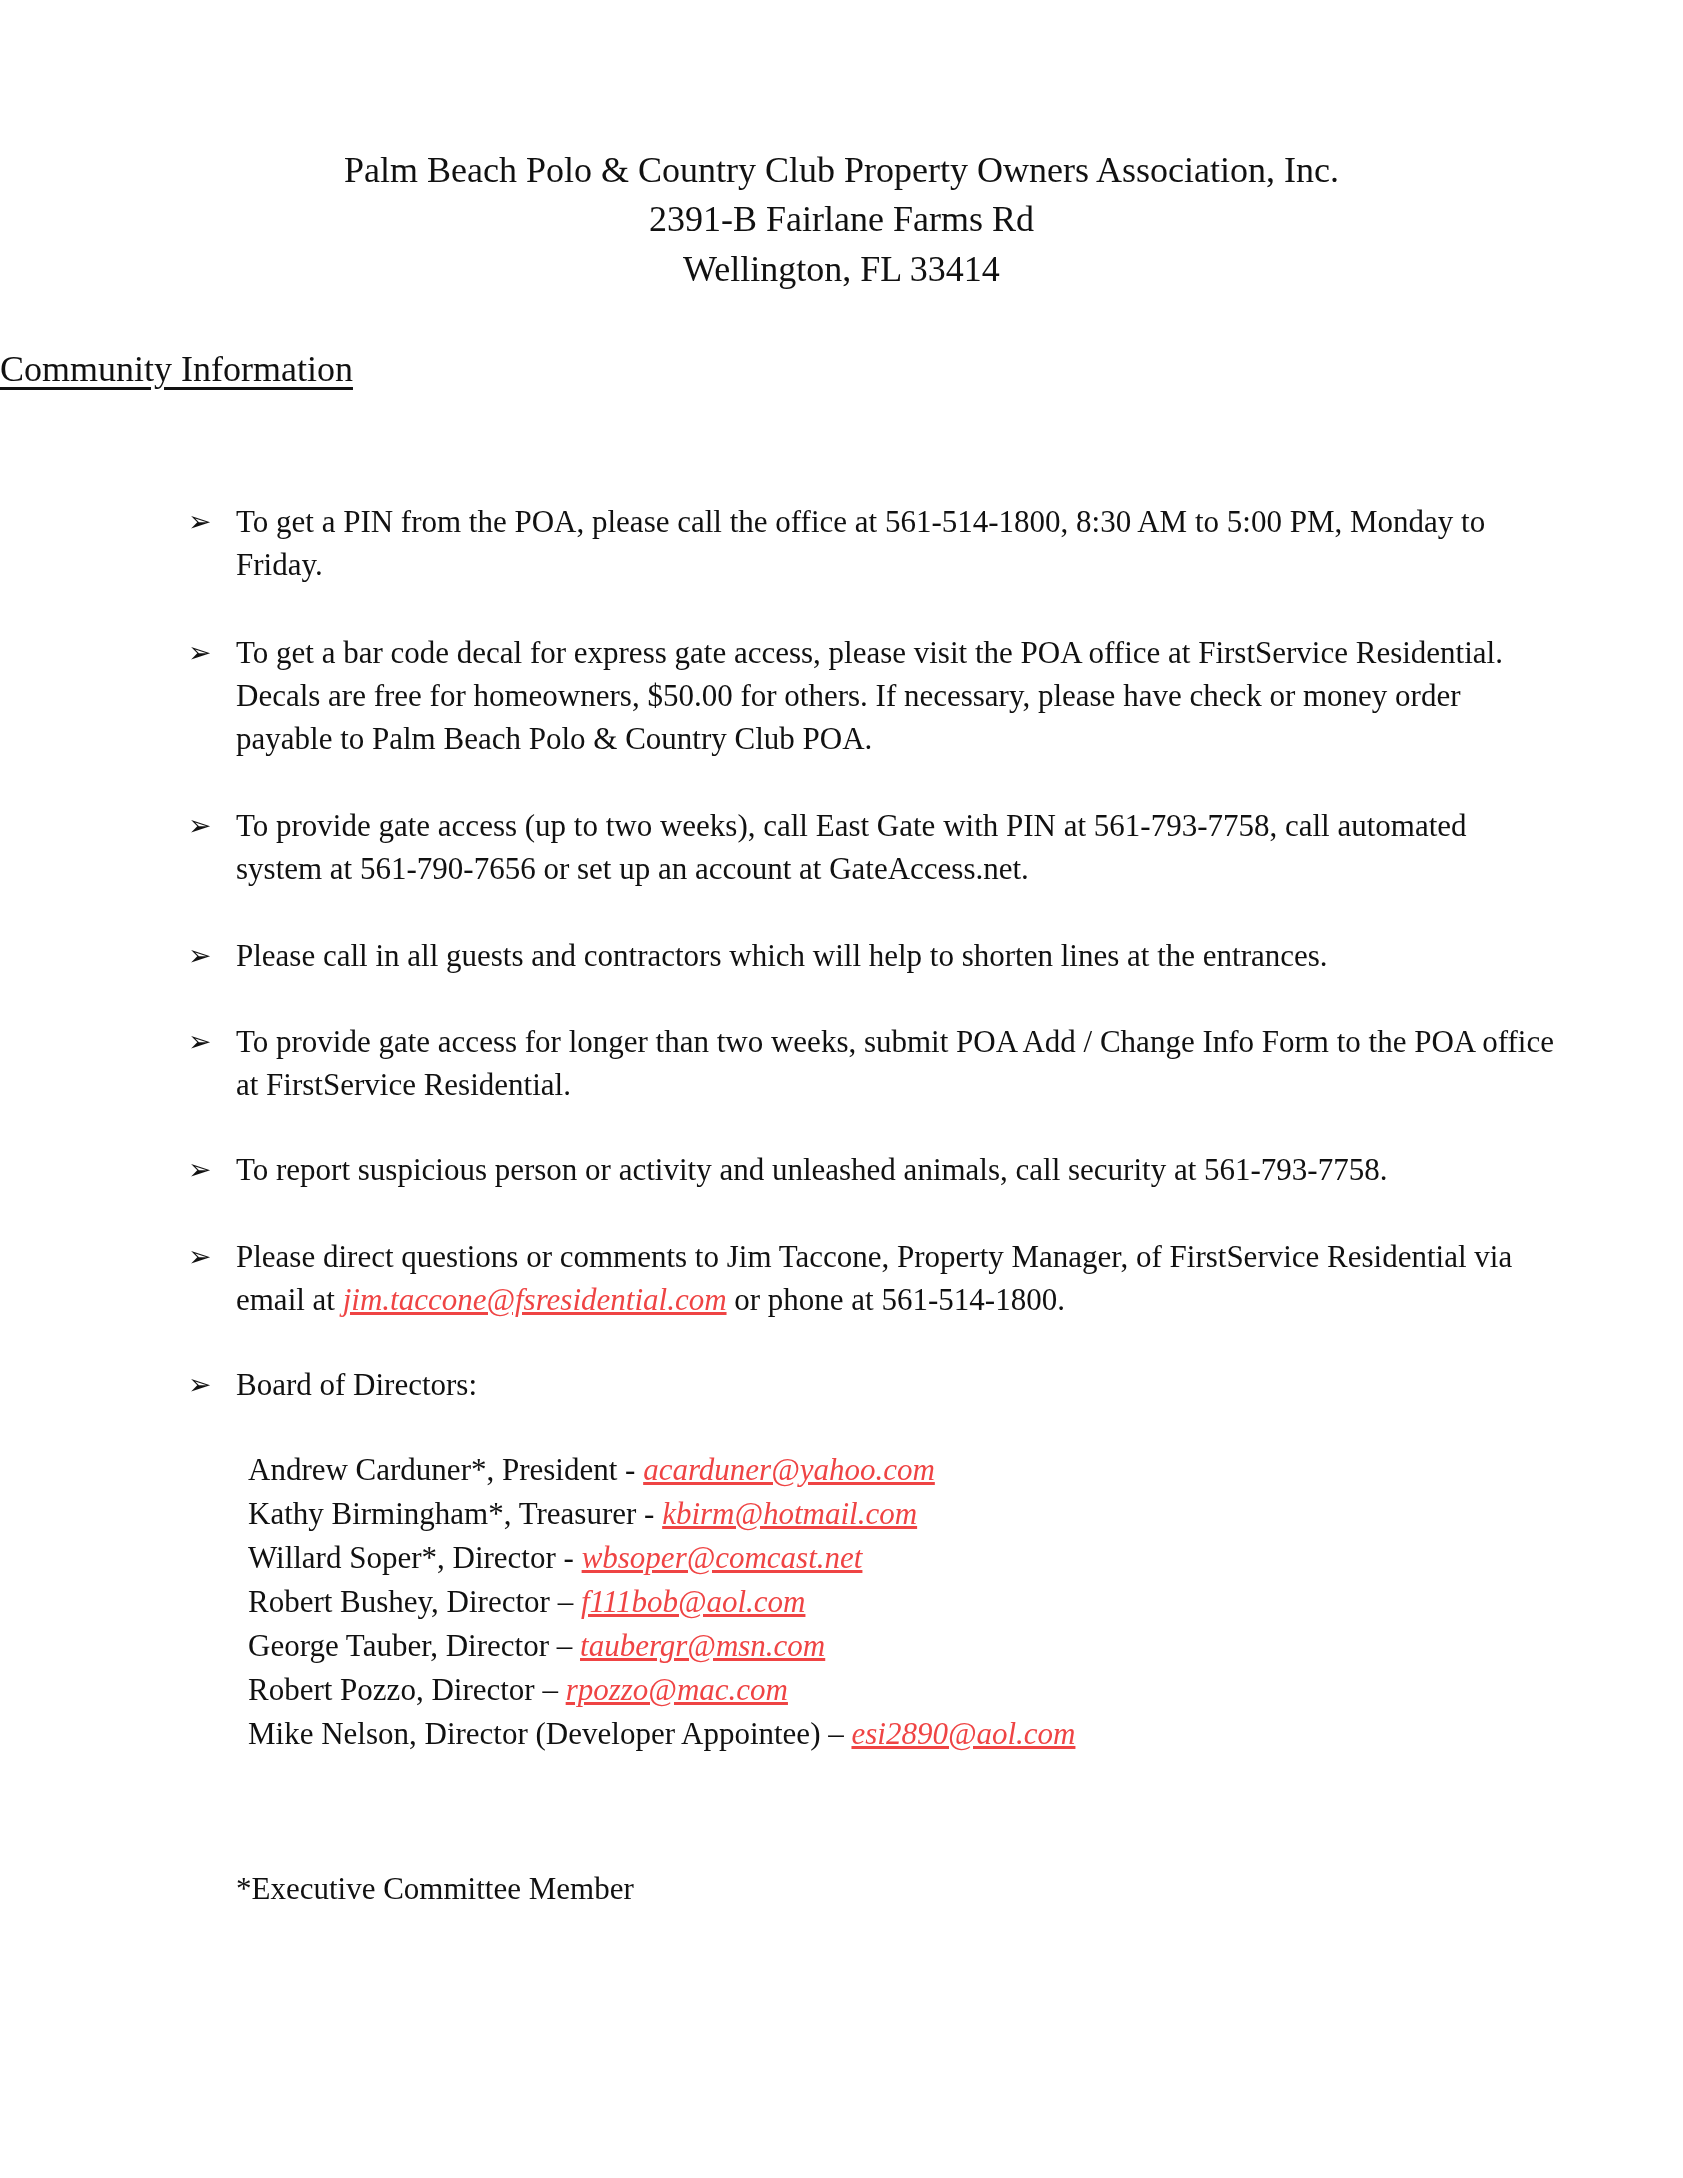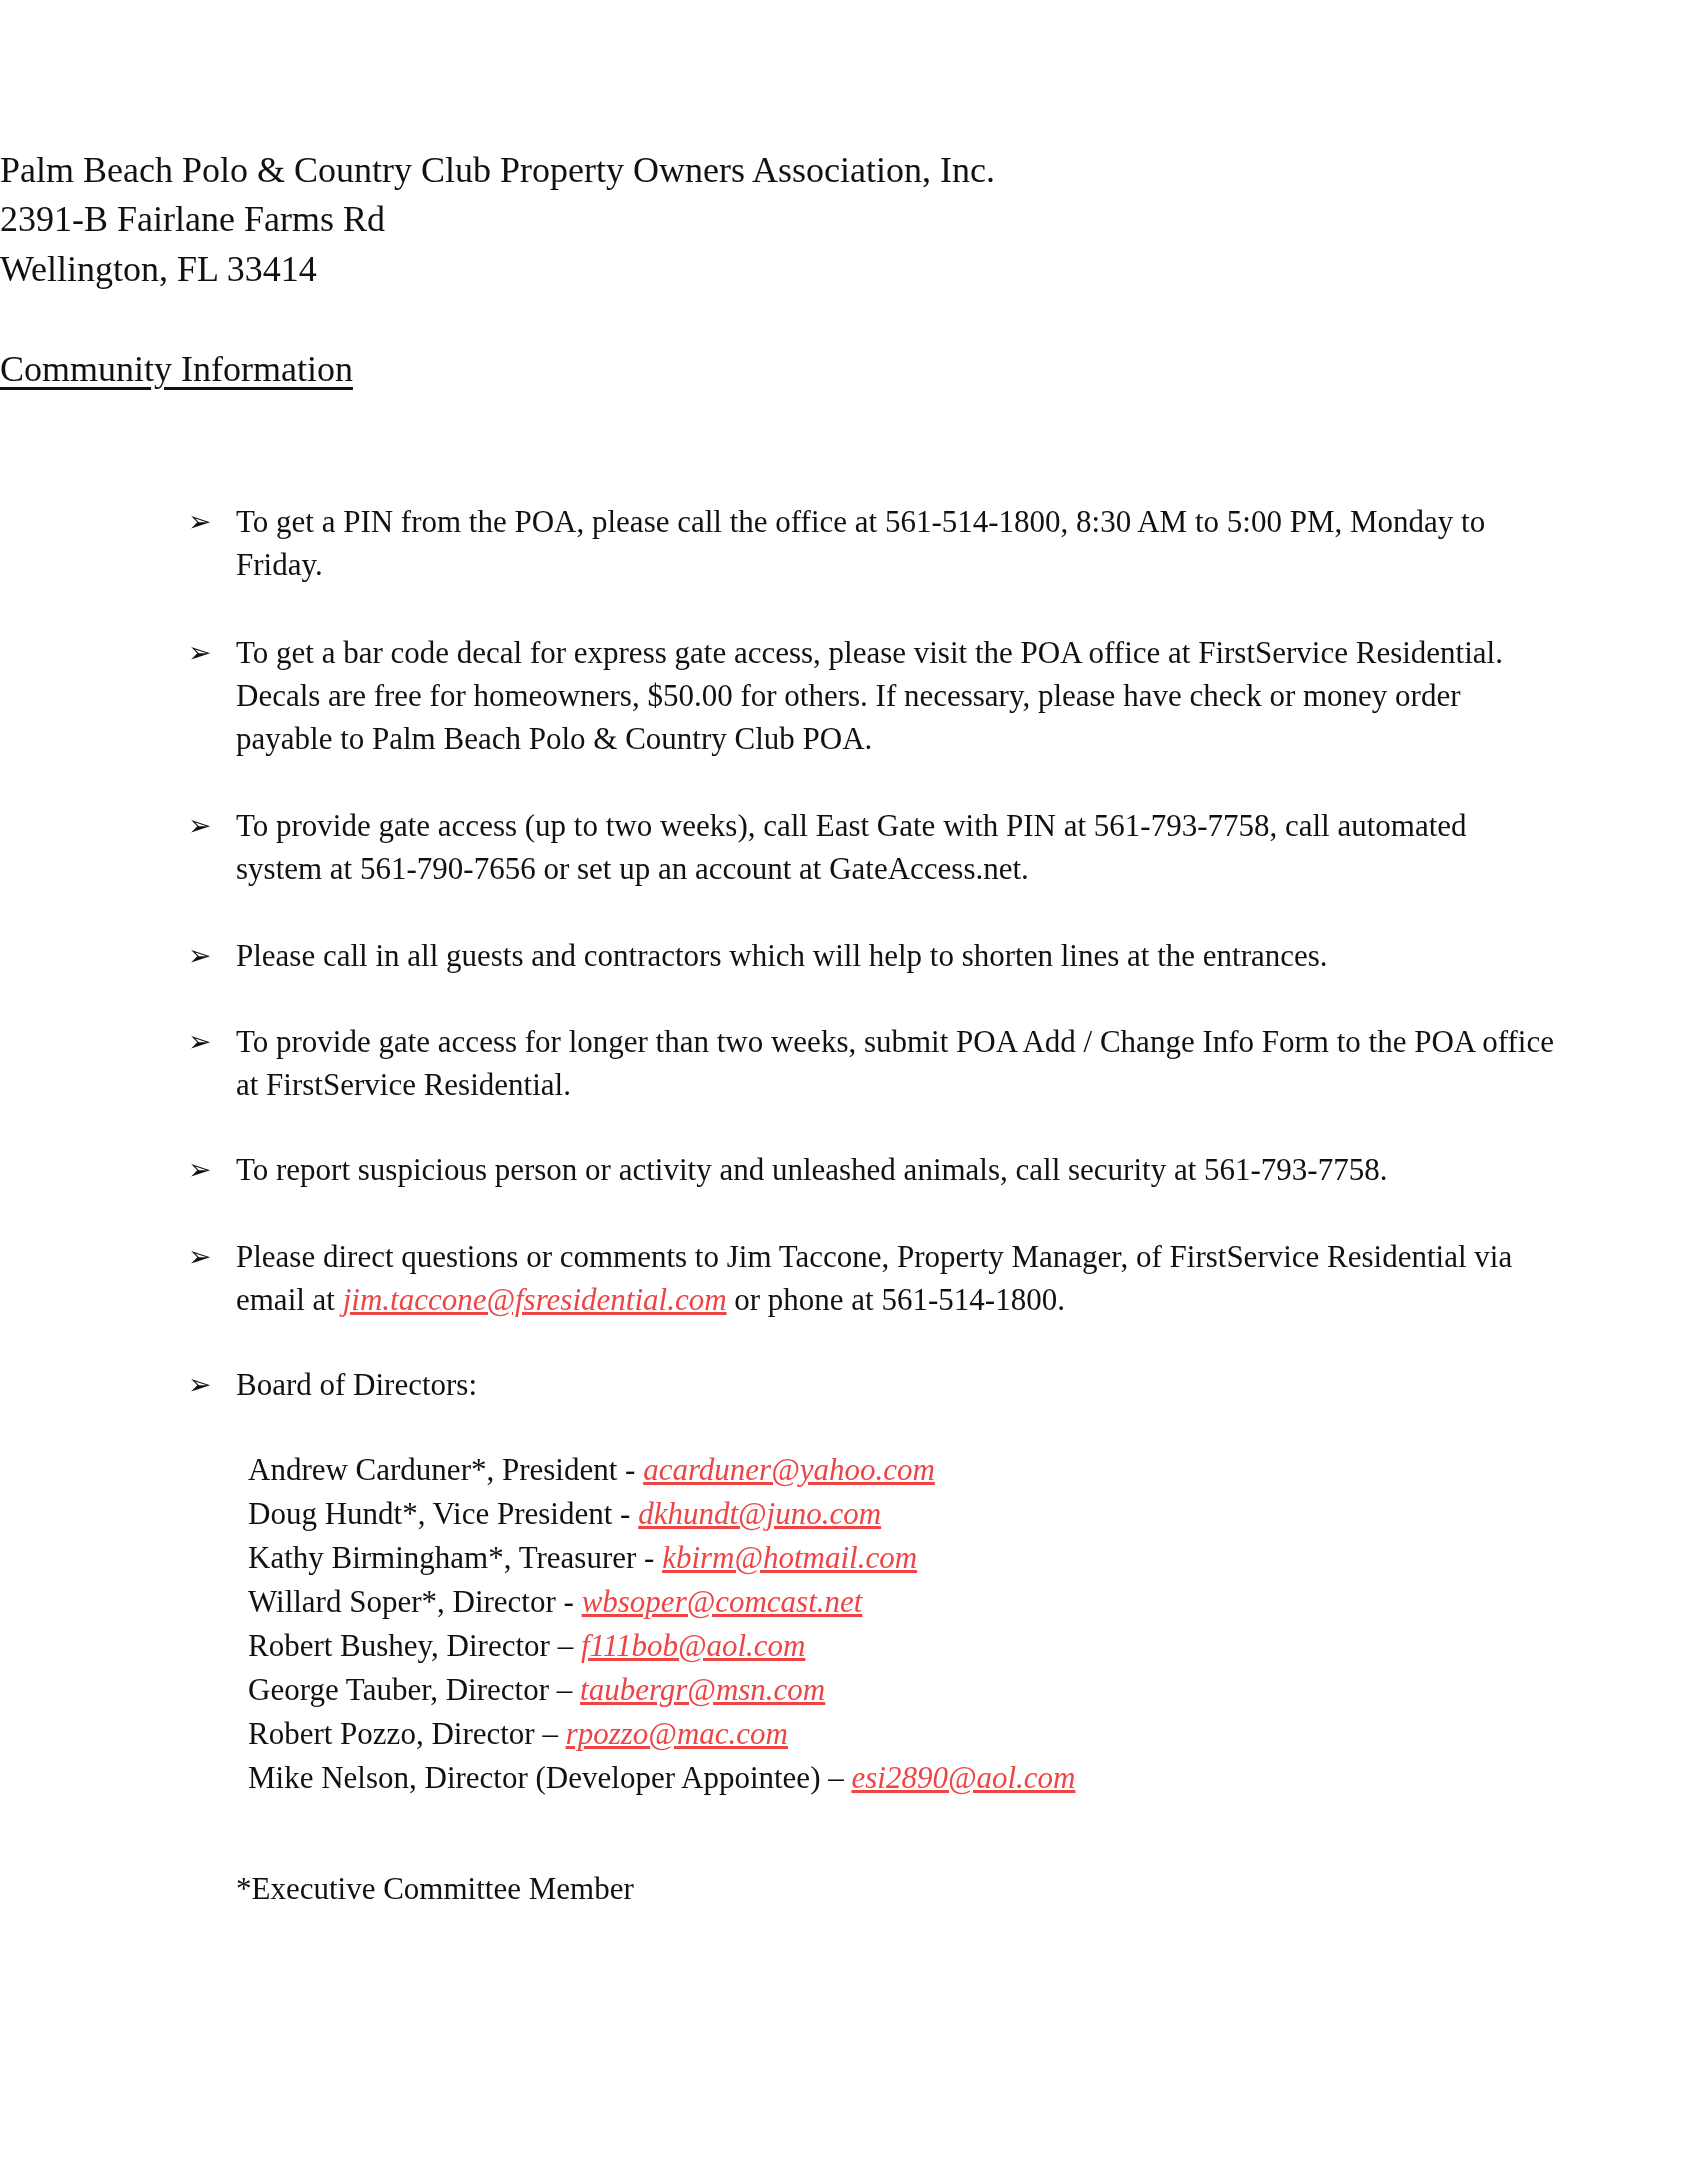"Palm Beach Polo & Country" .hdr { text-align: none -> center }
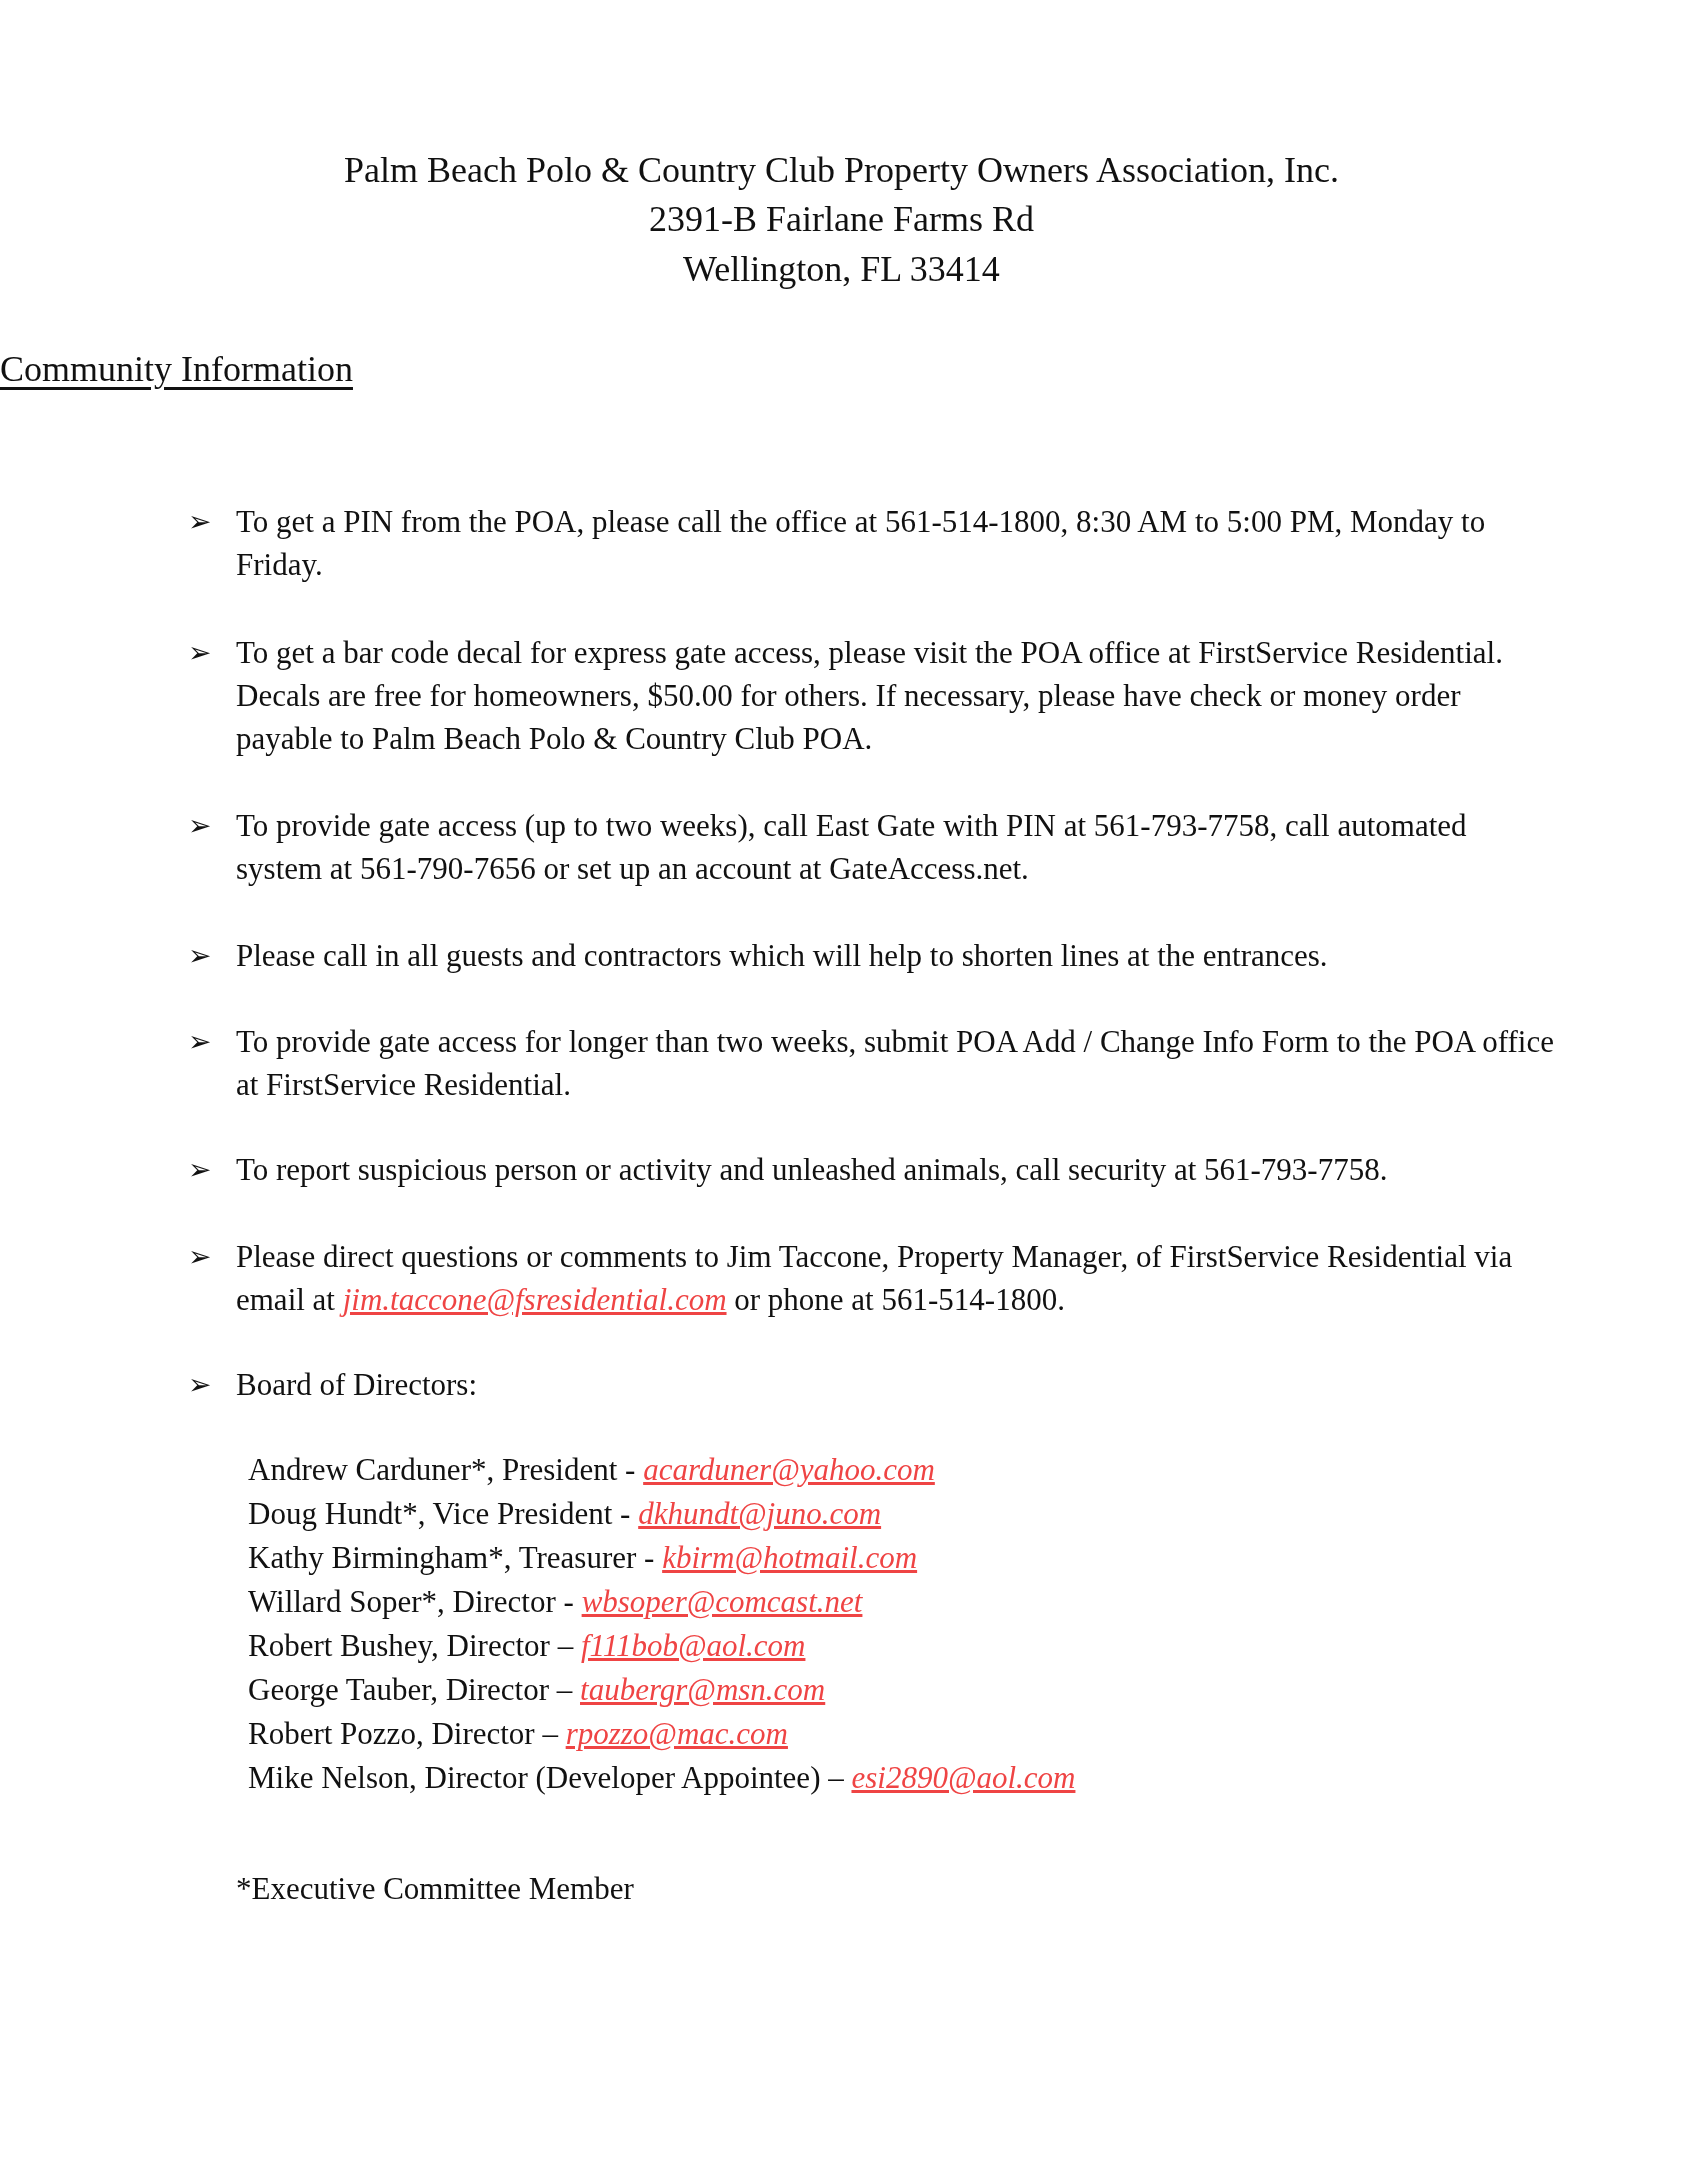"Doug Hundt*, Vice President -" div { html: <div><span>Doug Hundt*, Vice President - </span><a>dkhundt@juno.com</a></div> -> none }
